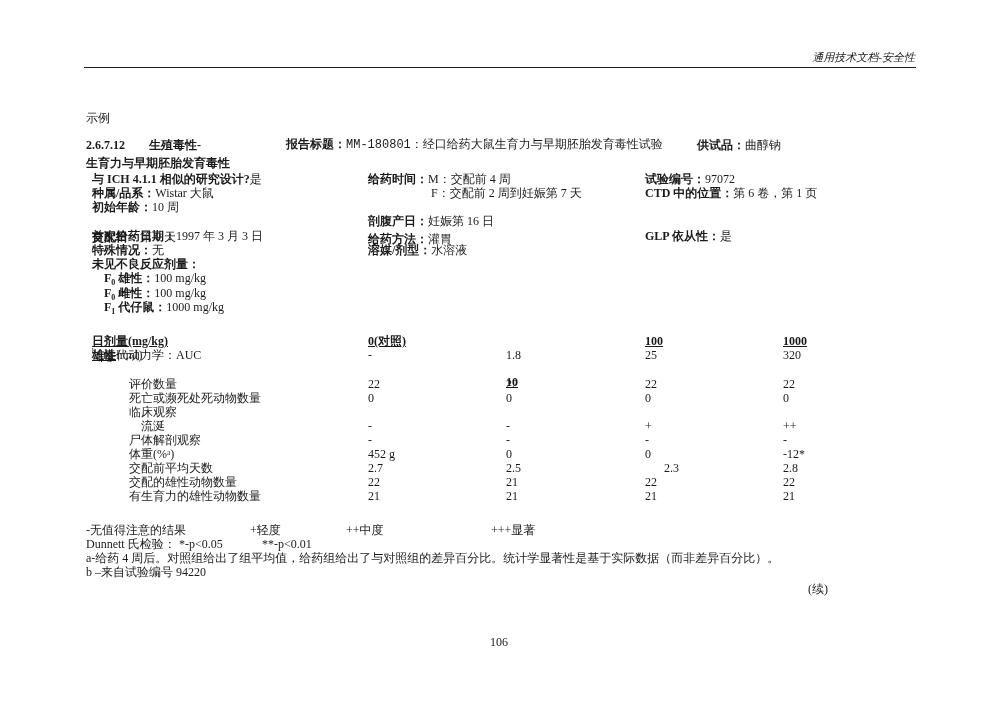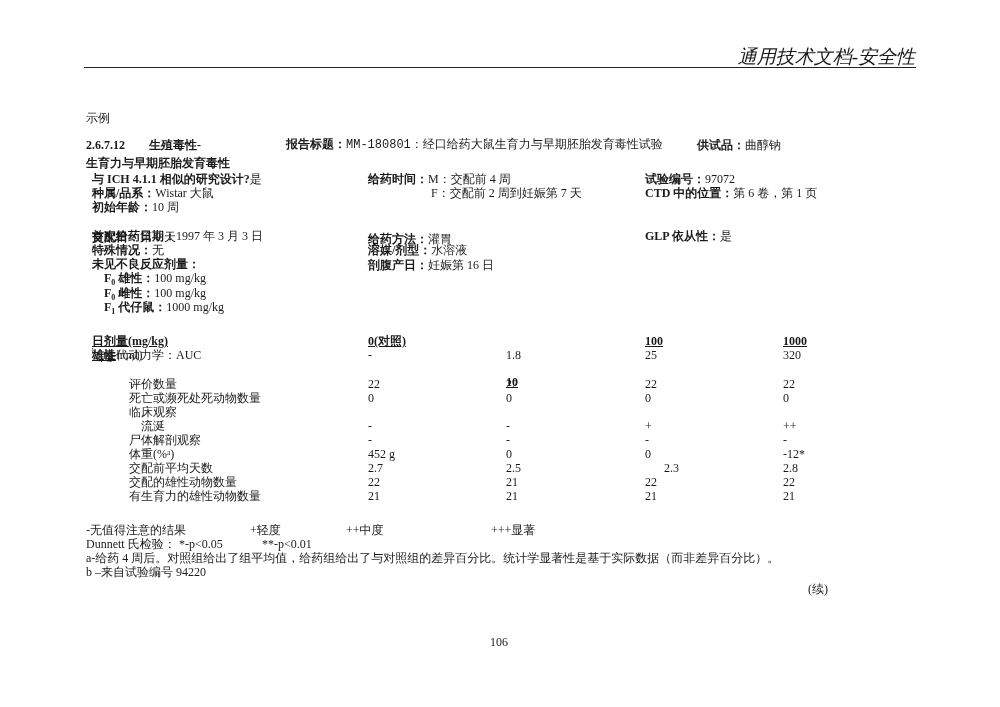"通用技术文档-安全性" .header-title { font-size: 19px -> 11px }
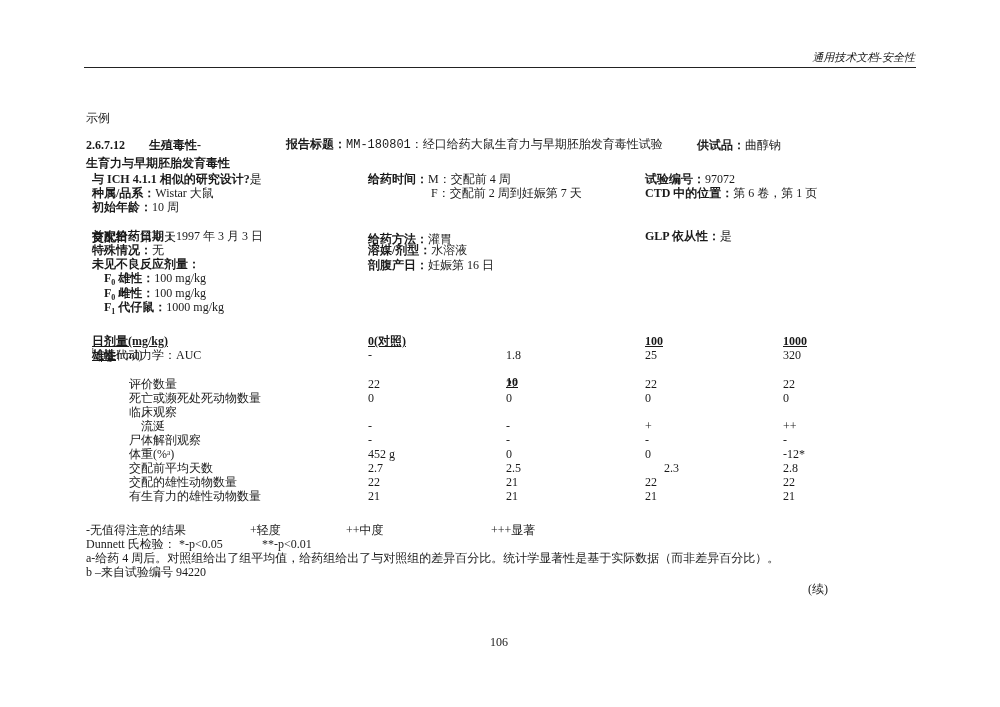"剖腹产日：妊娠第 16 日" div.abs { margin-top: 44px -> none }
